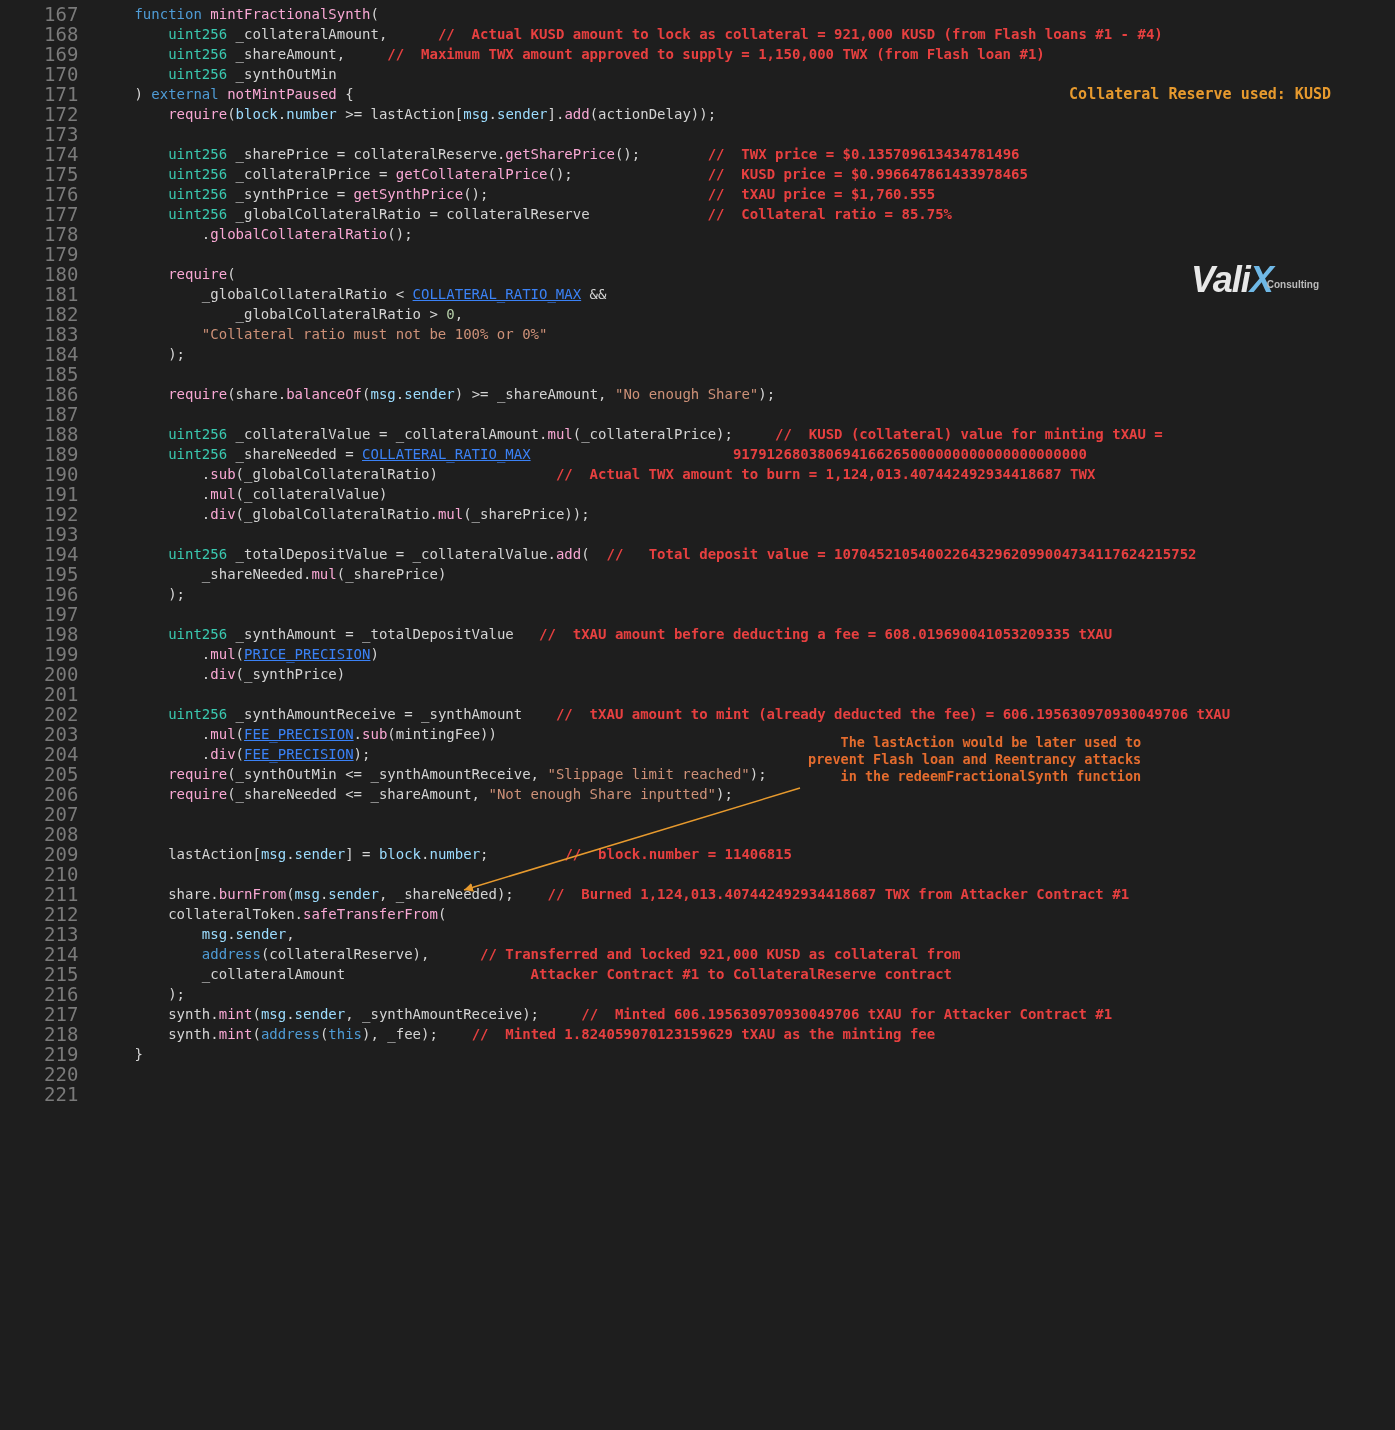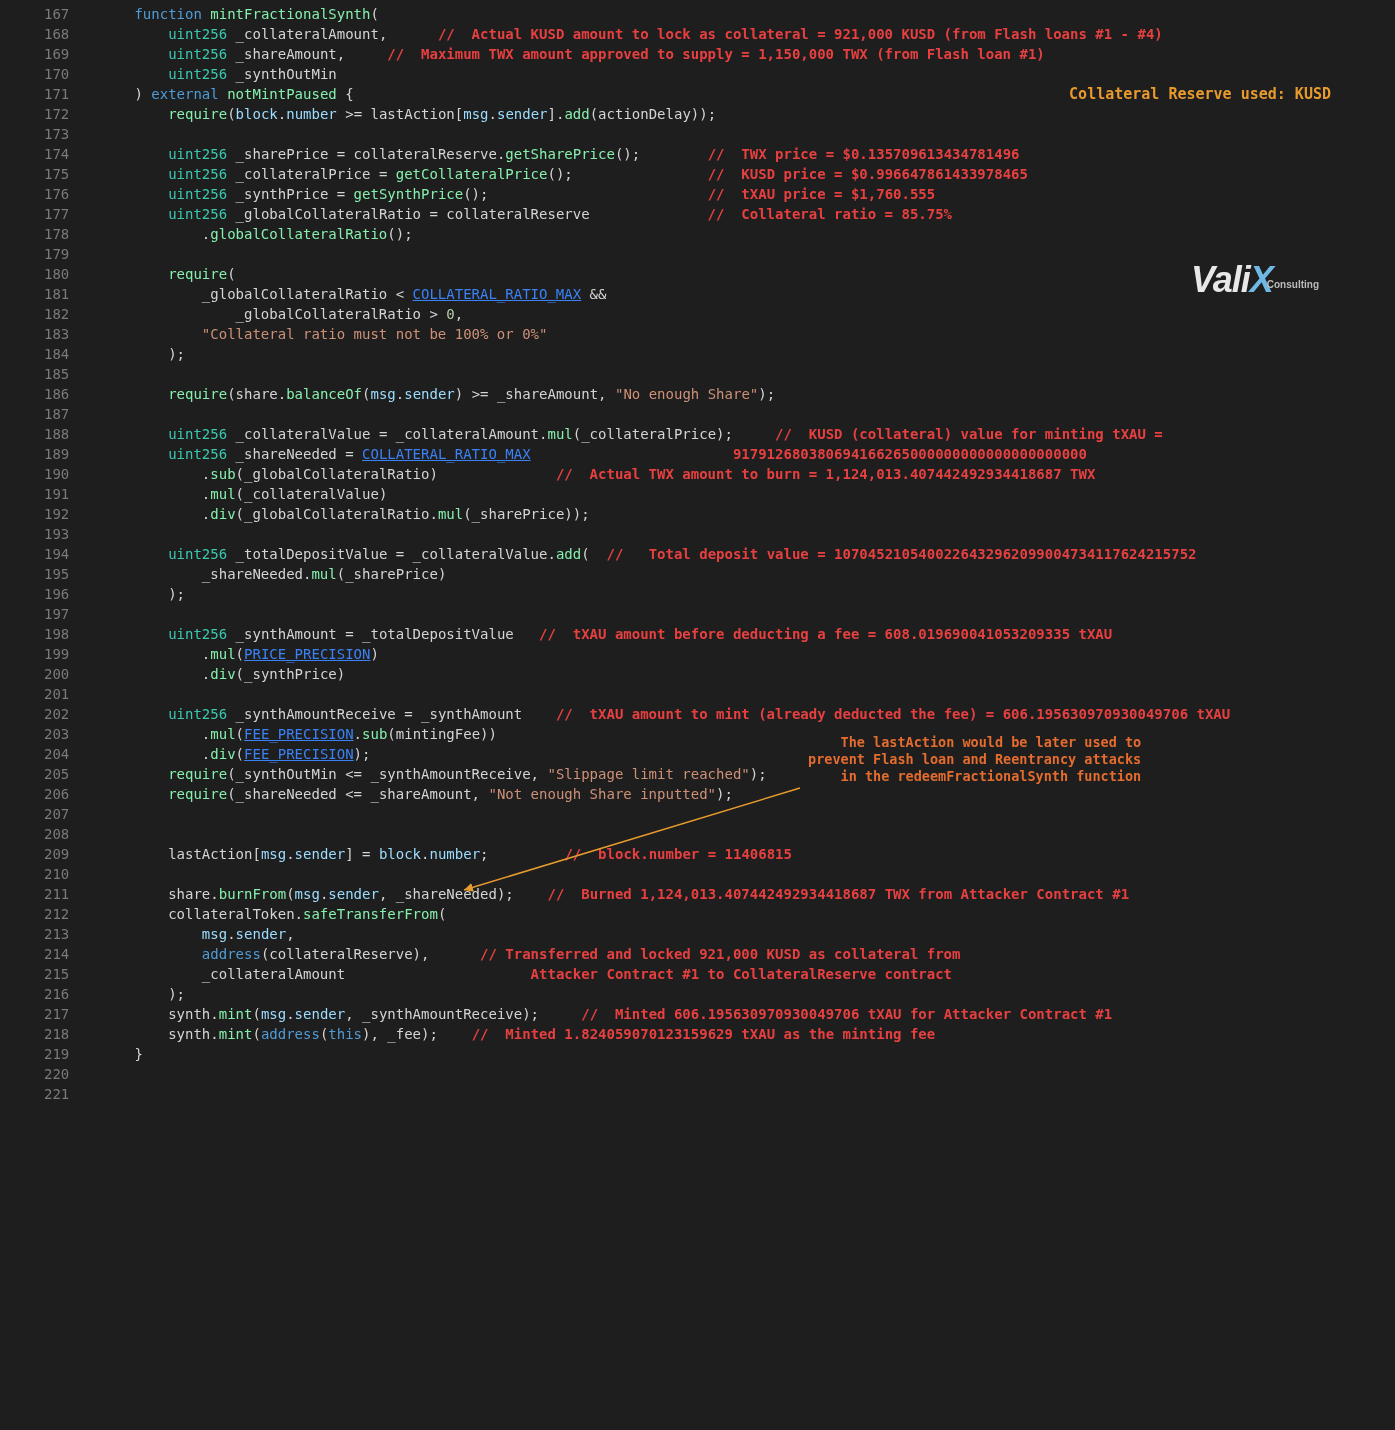"167" .gutter .ln { font-size: 14px -> 19px }
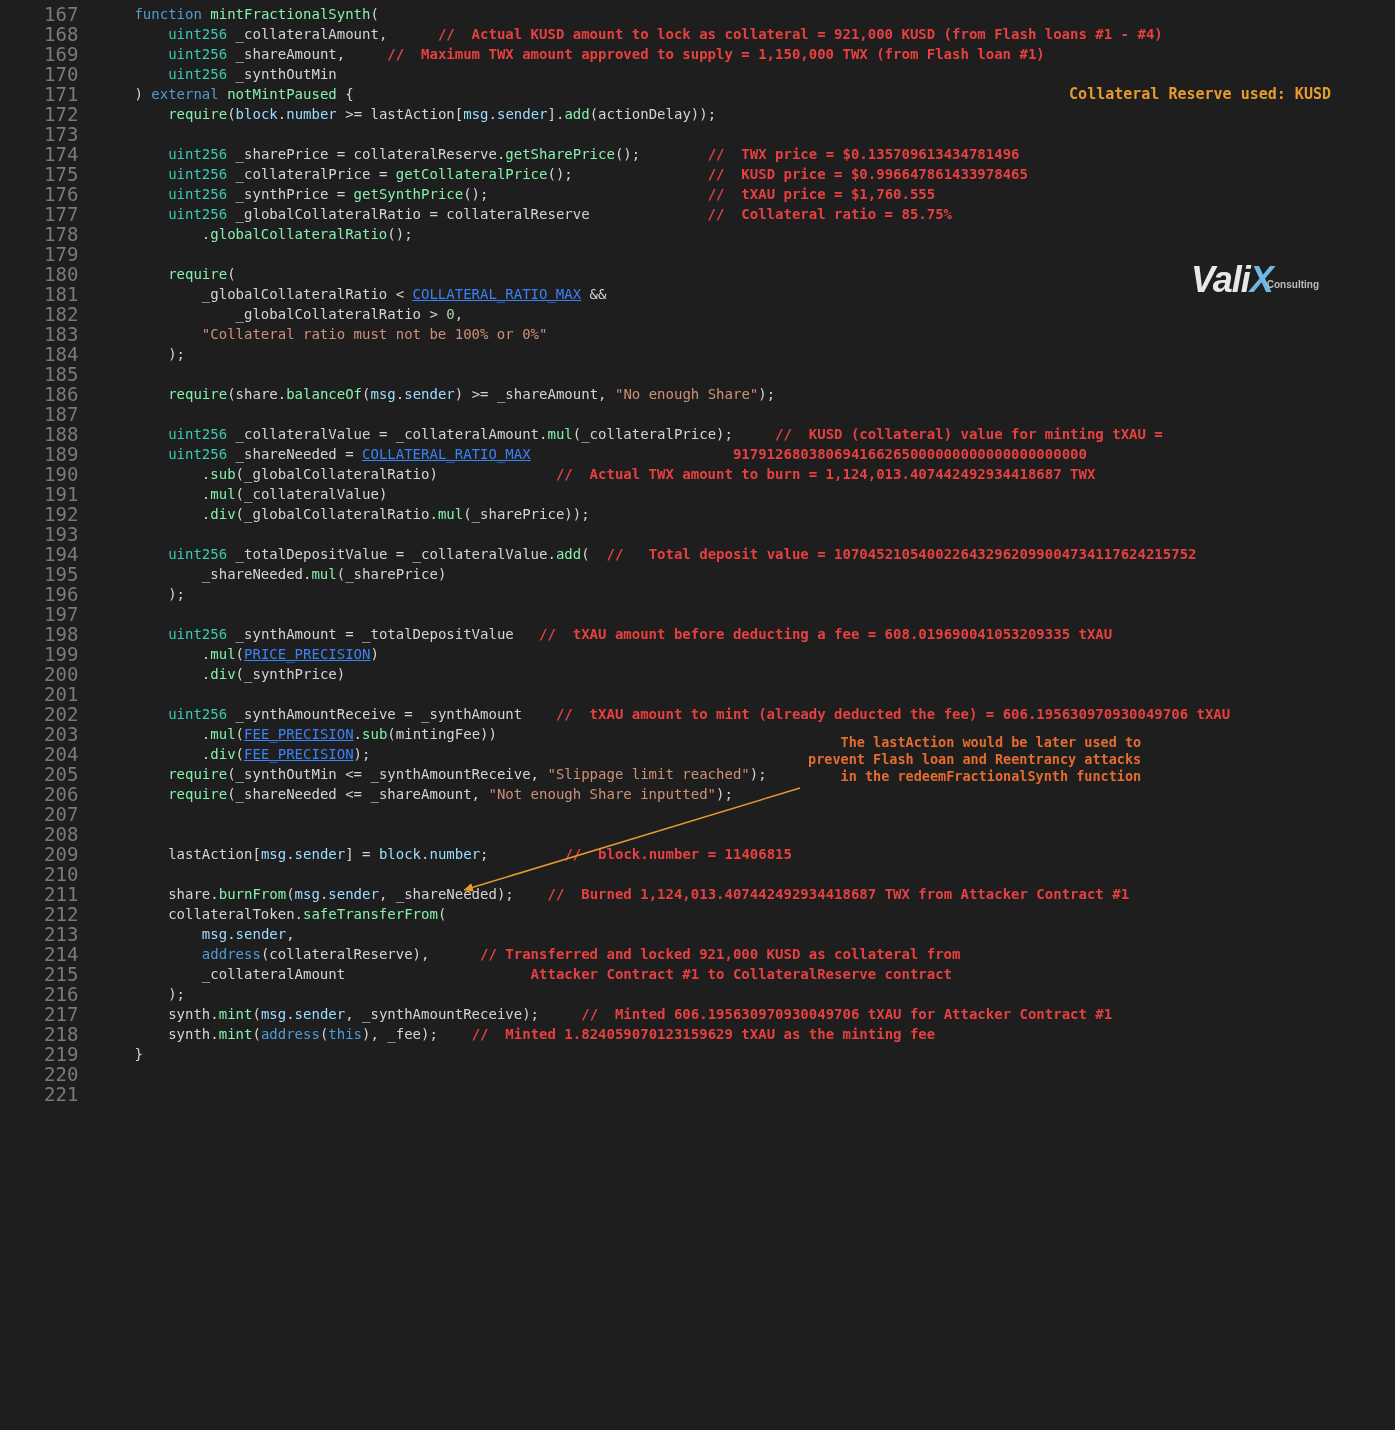"mintFractionalSynth" .pr { color: #86efac -> #f9a8d4 }
